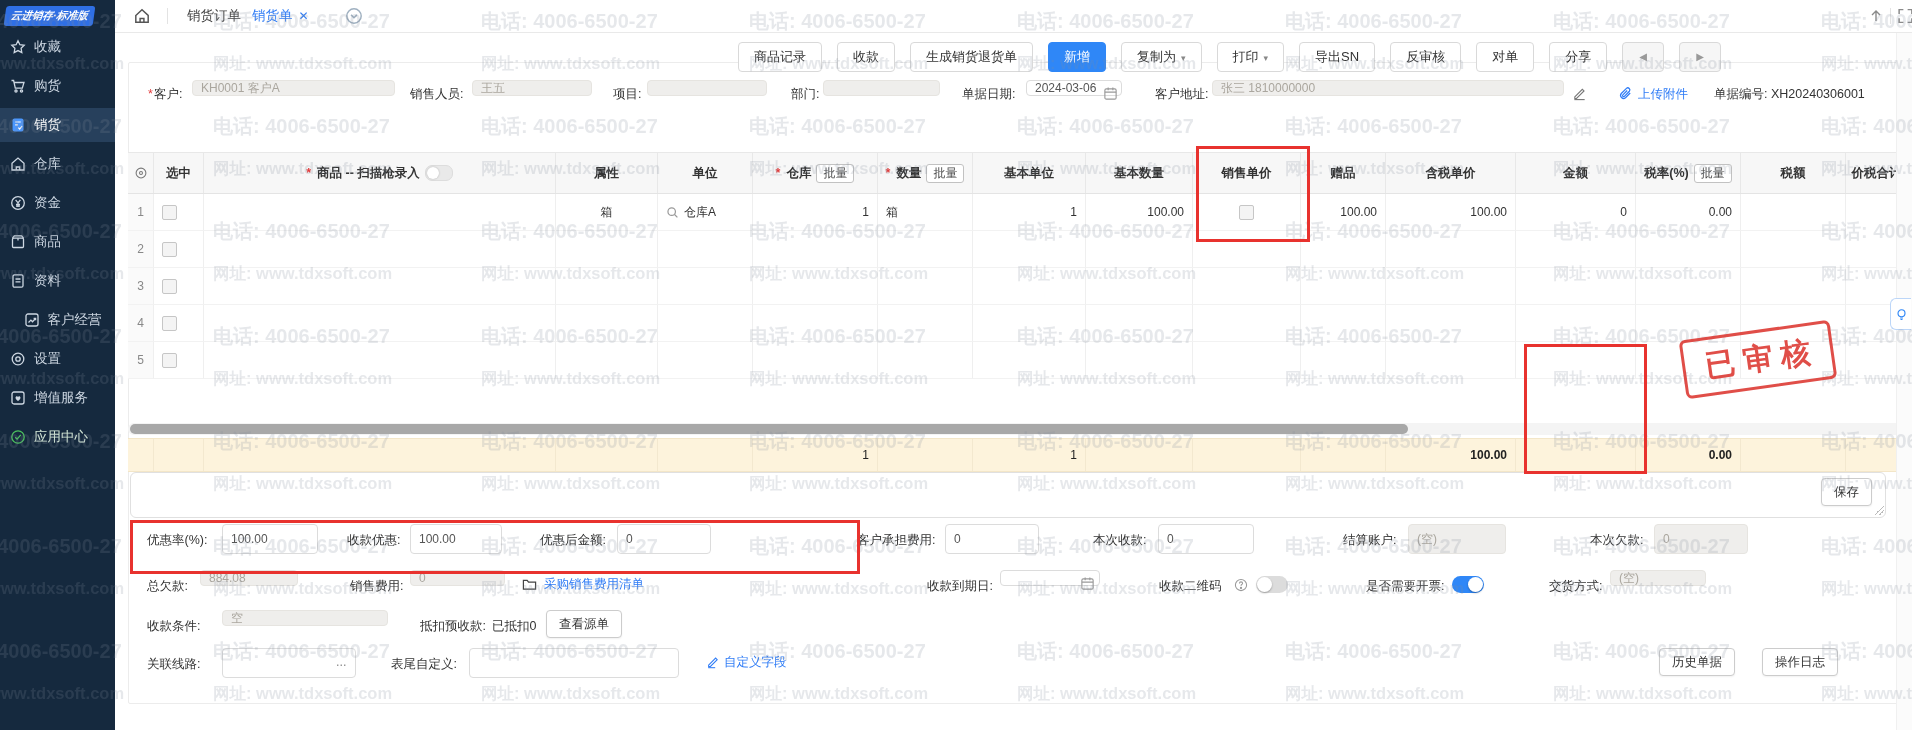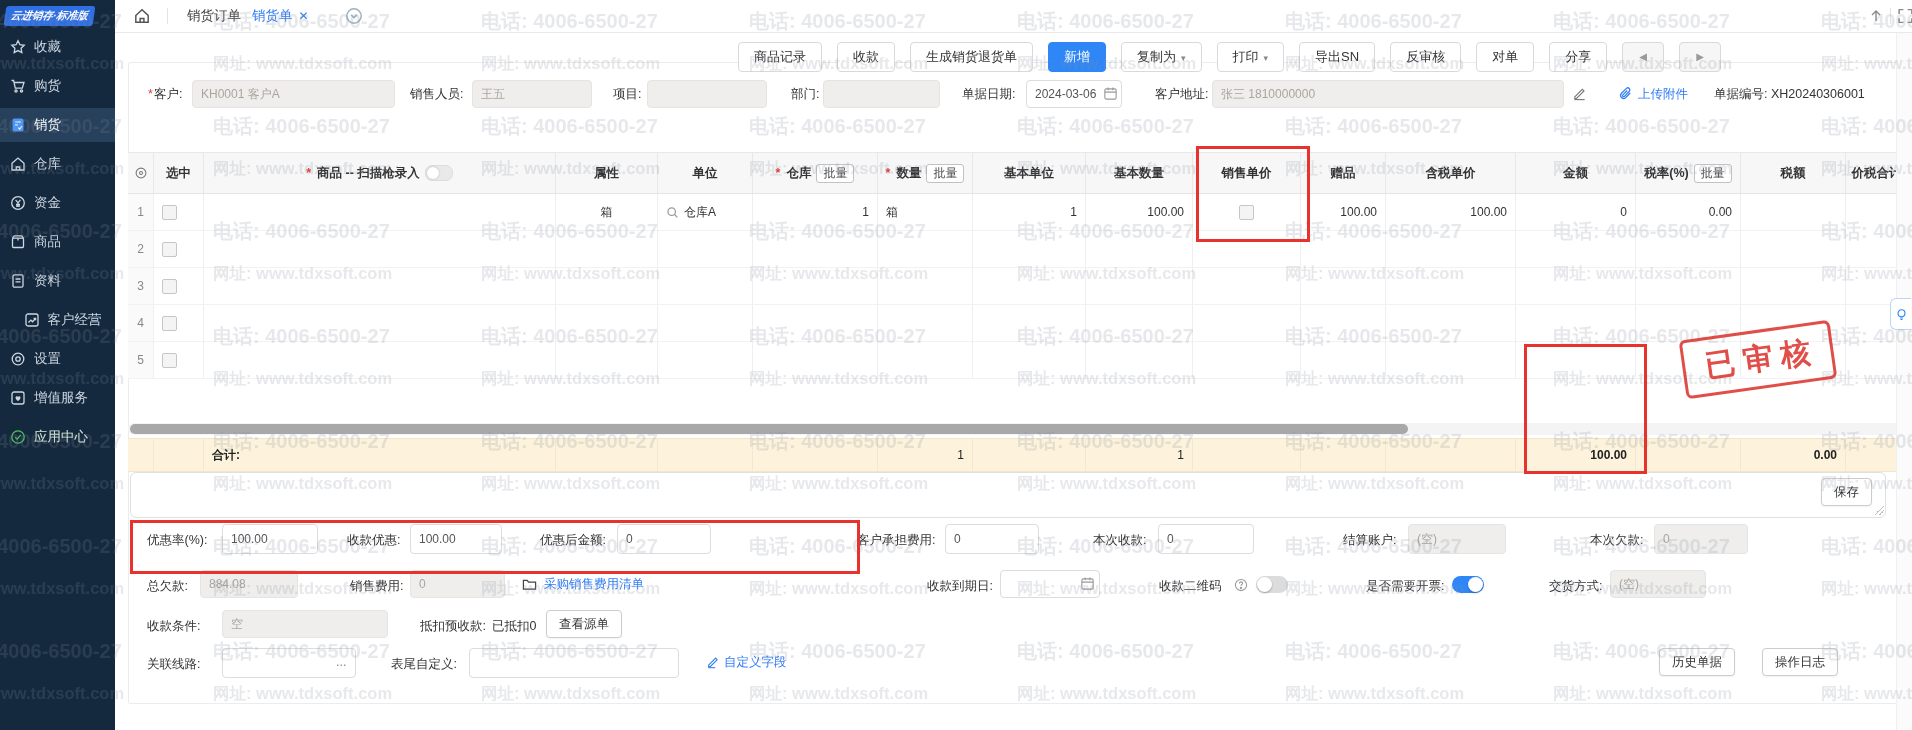"KH0001 客户A" .inp { height: 28px -> 16px }
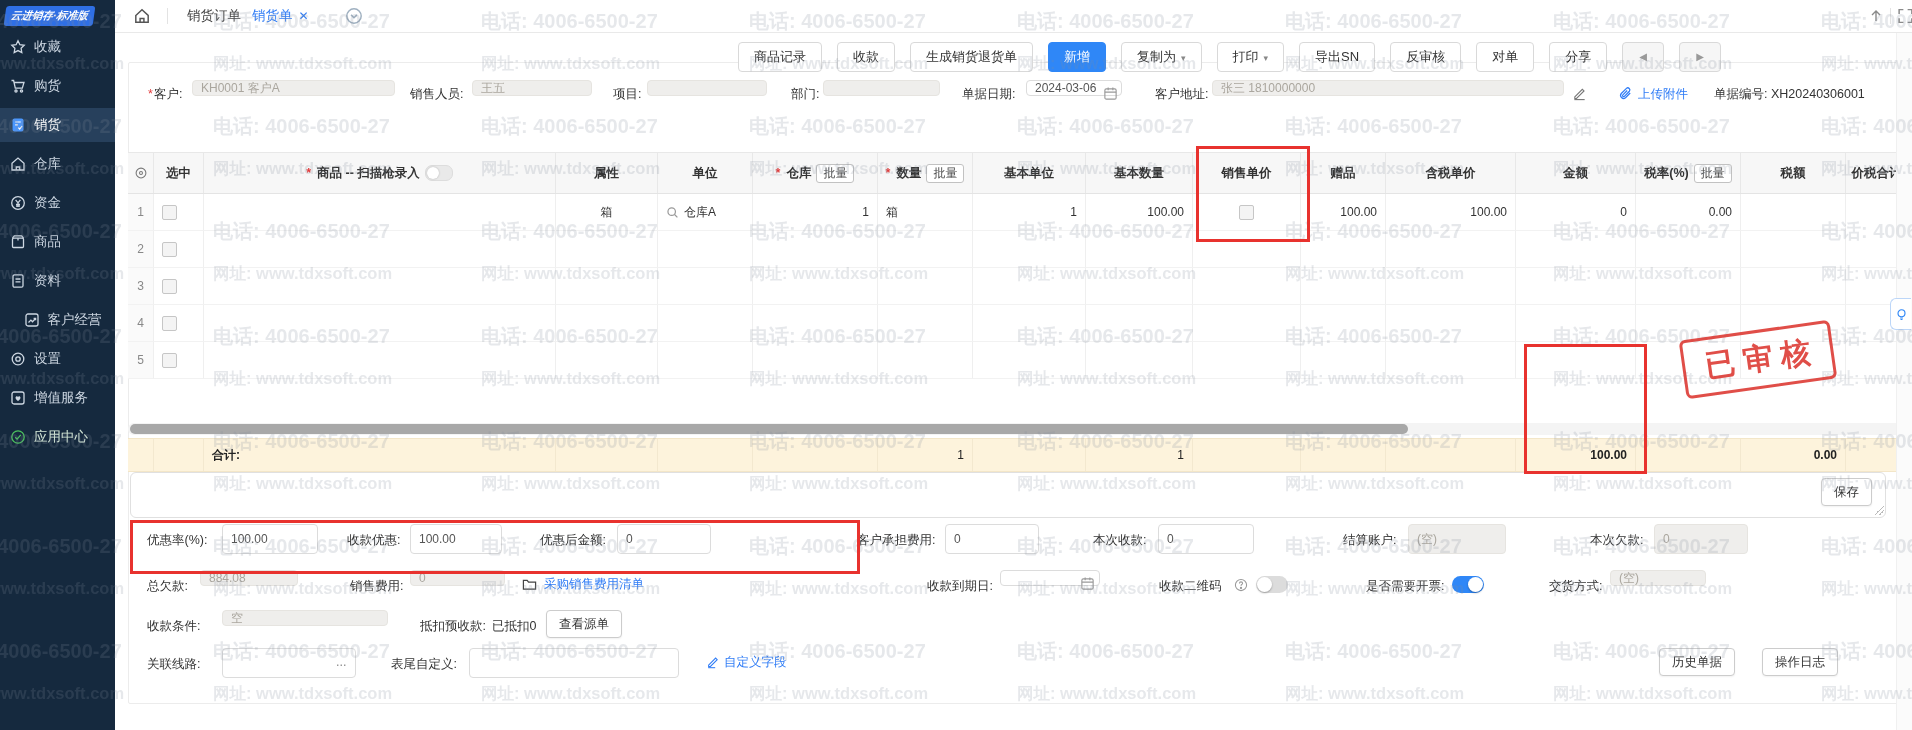"合计:" div.t-cell { html: <div>合计:</div> -> none }
